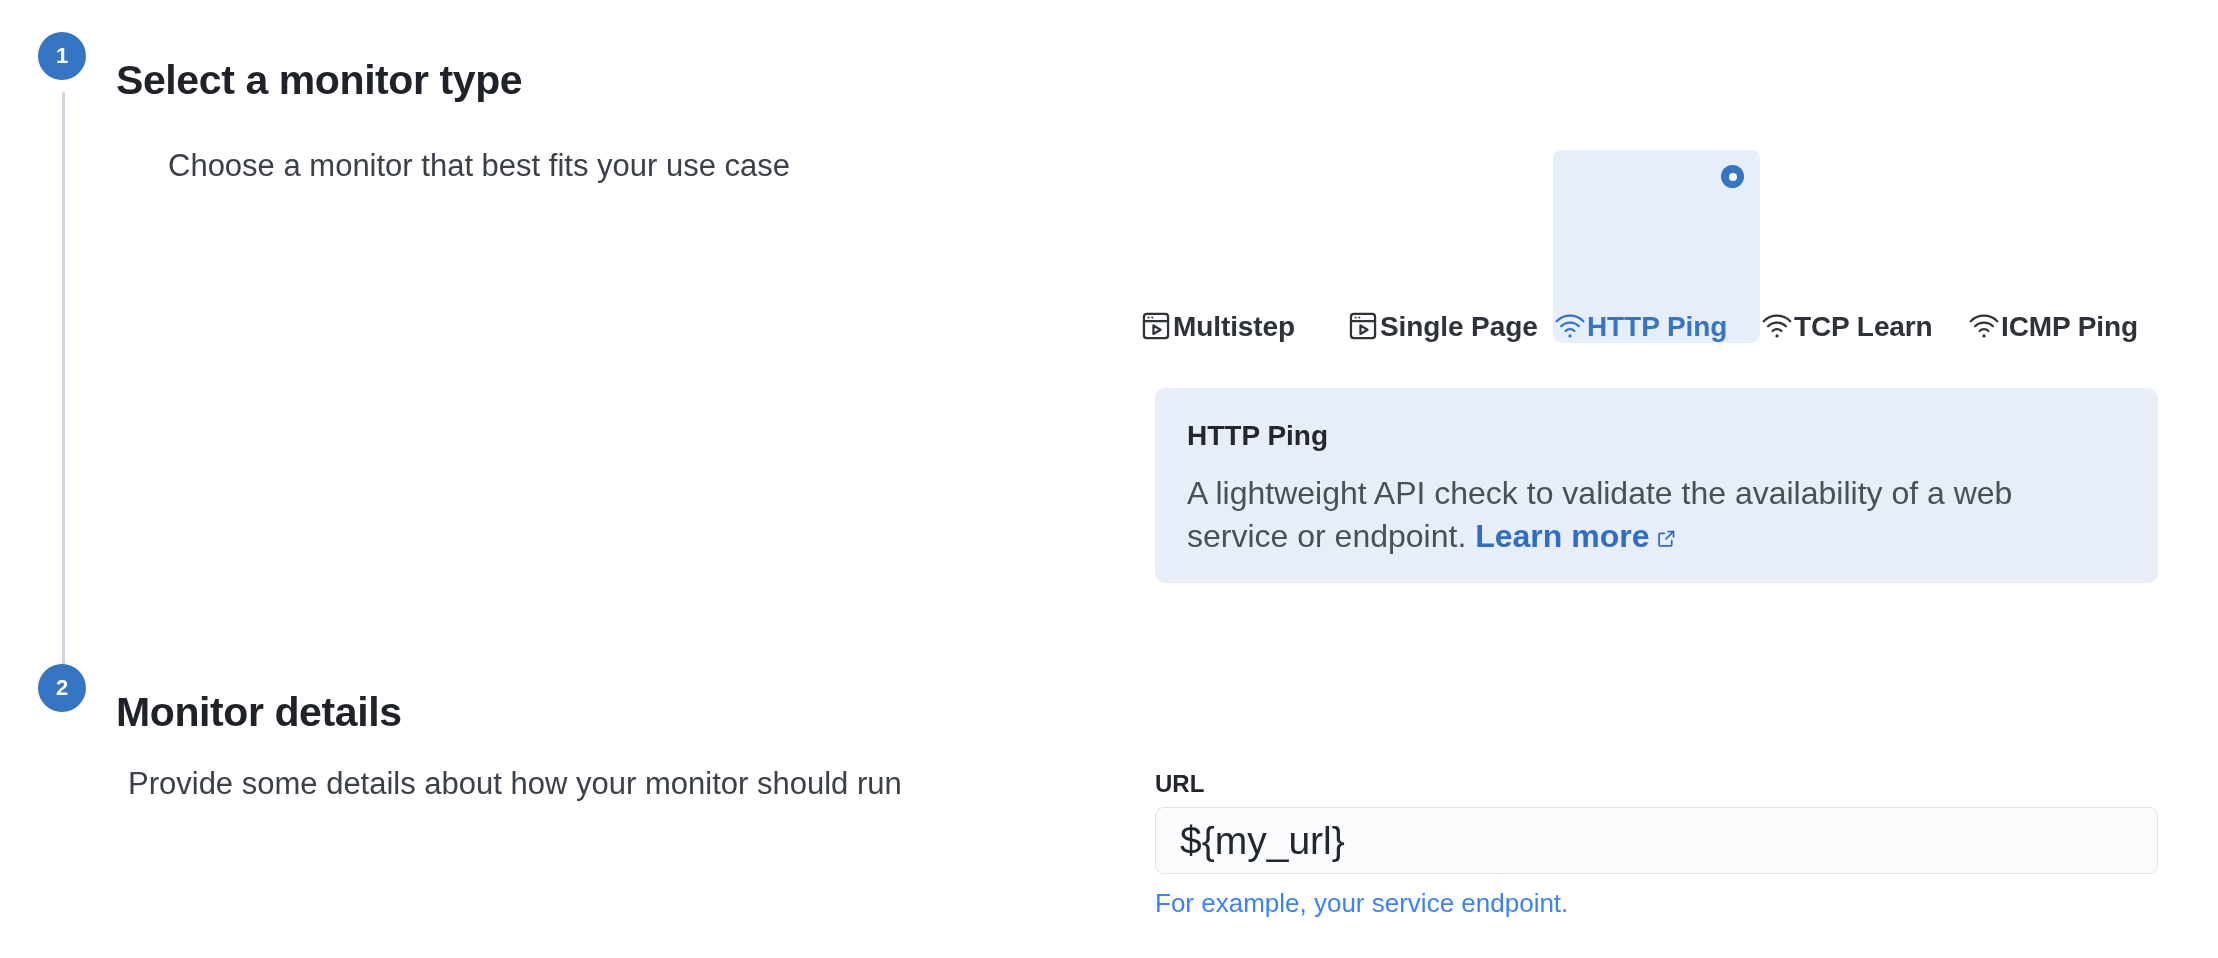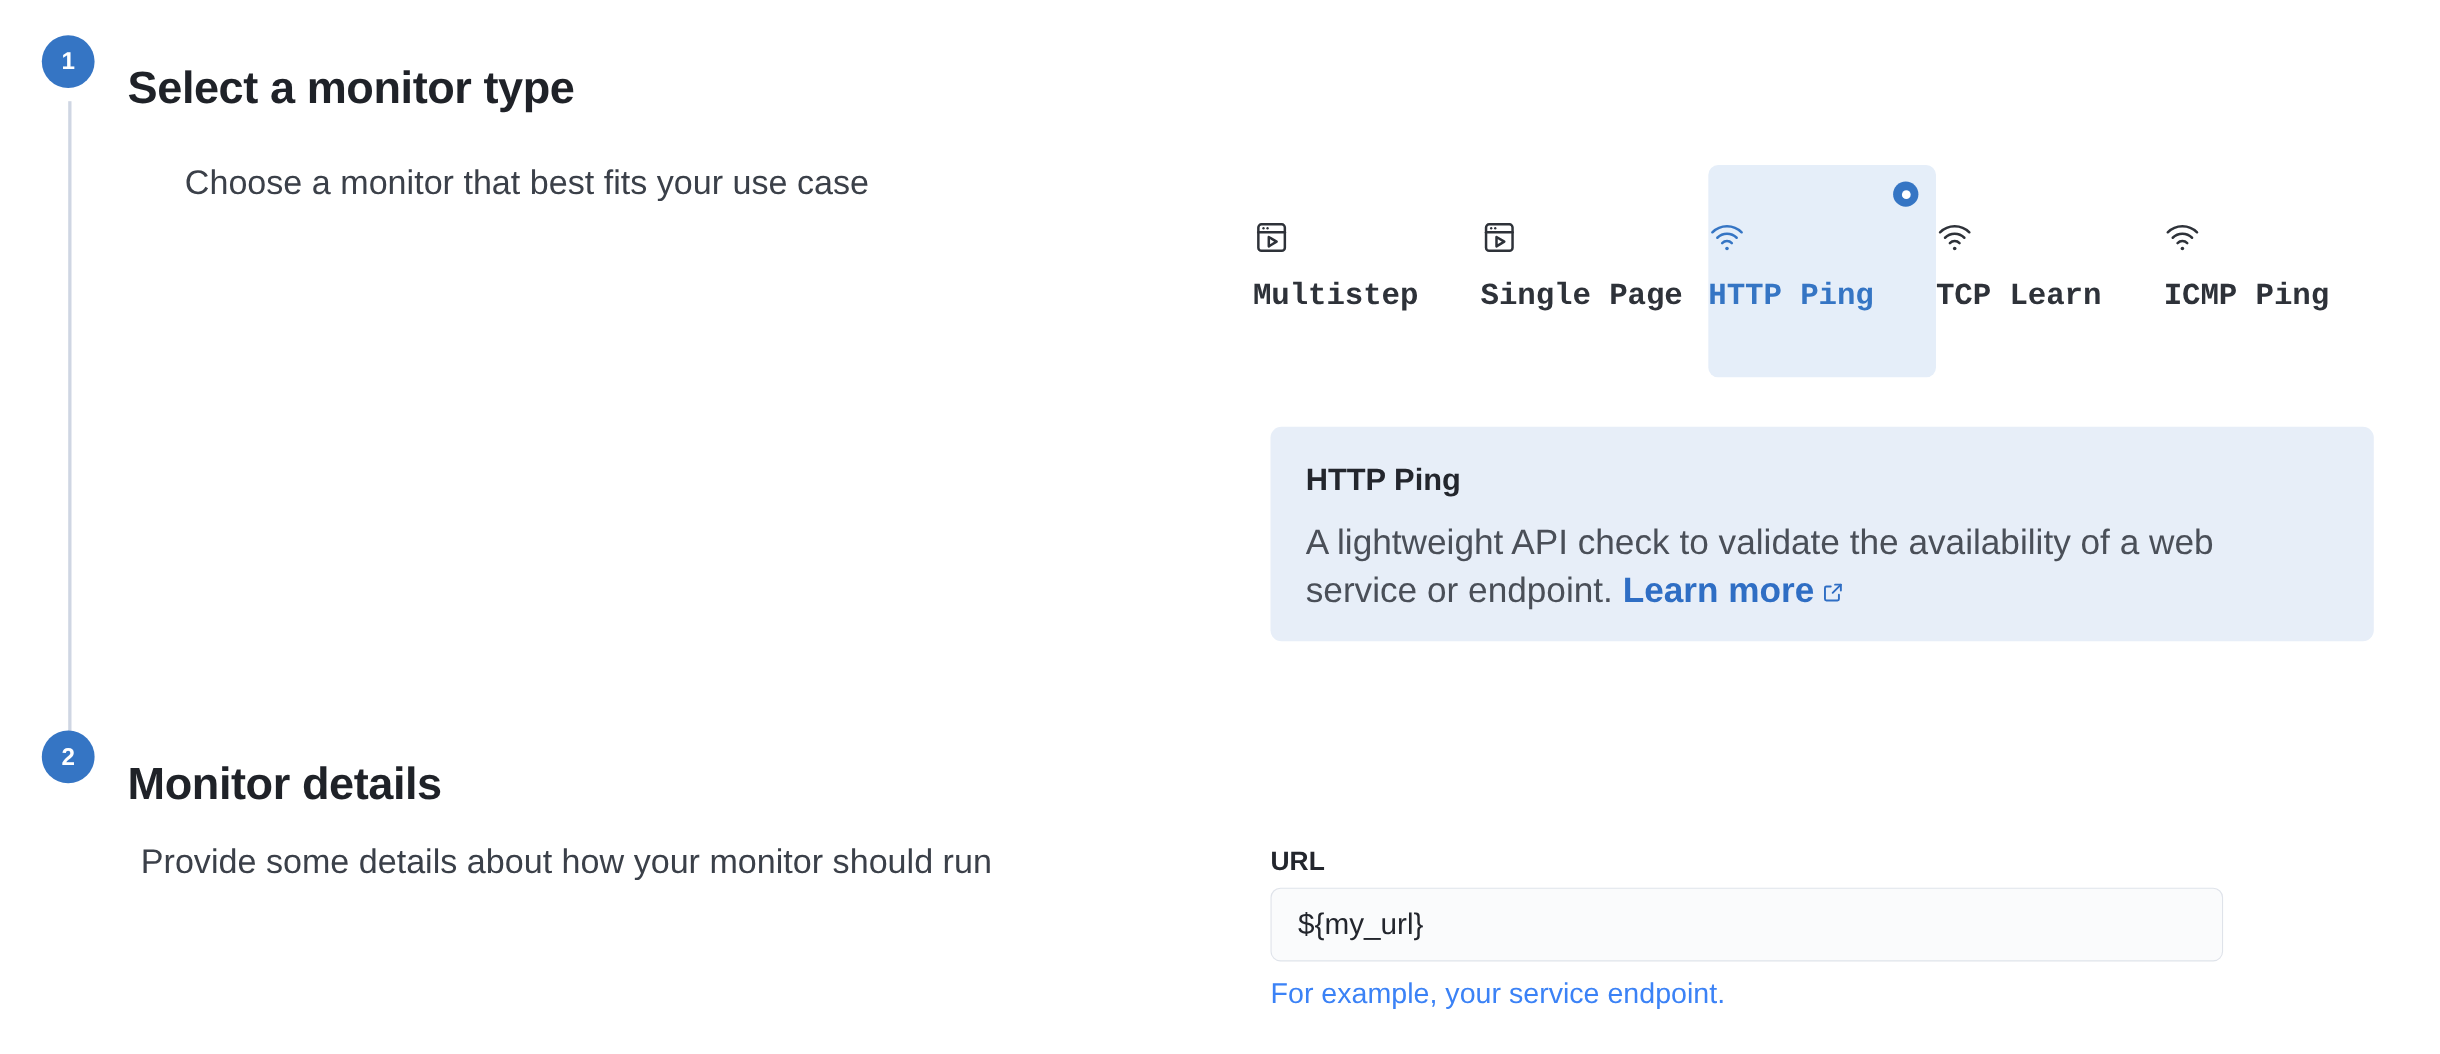"Multistep" .type-card { align-items: flex-start -> flex-end; flex-direction: column -> row; font-family: Liberation Mono, monospace -> none }
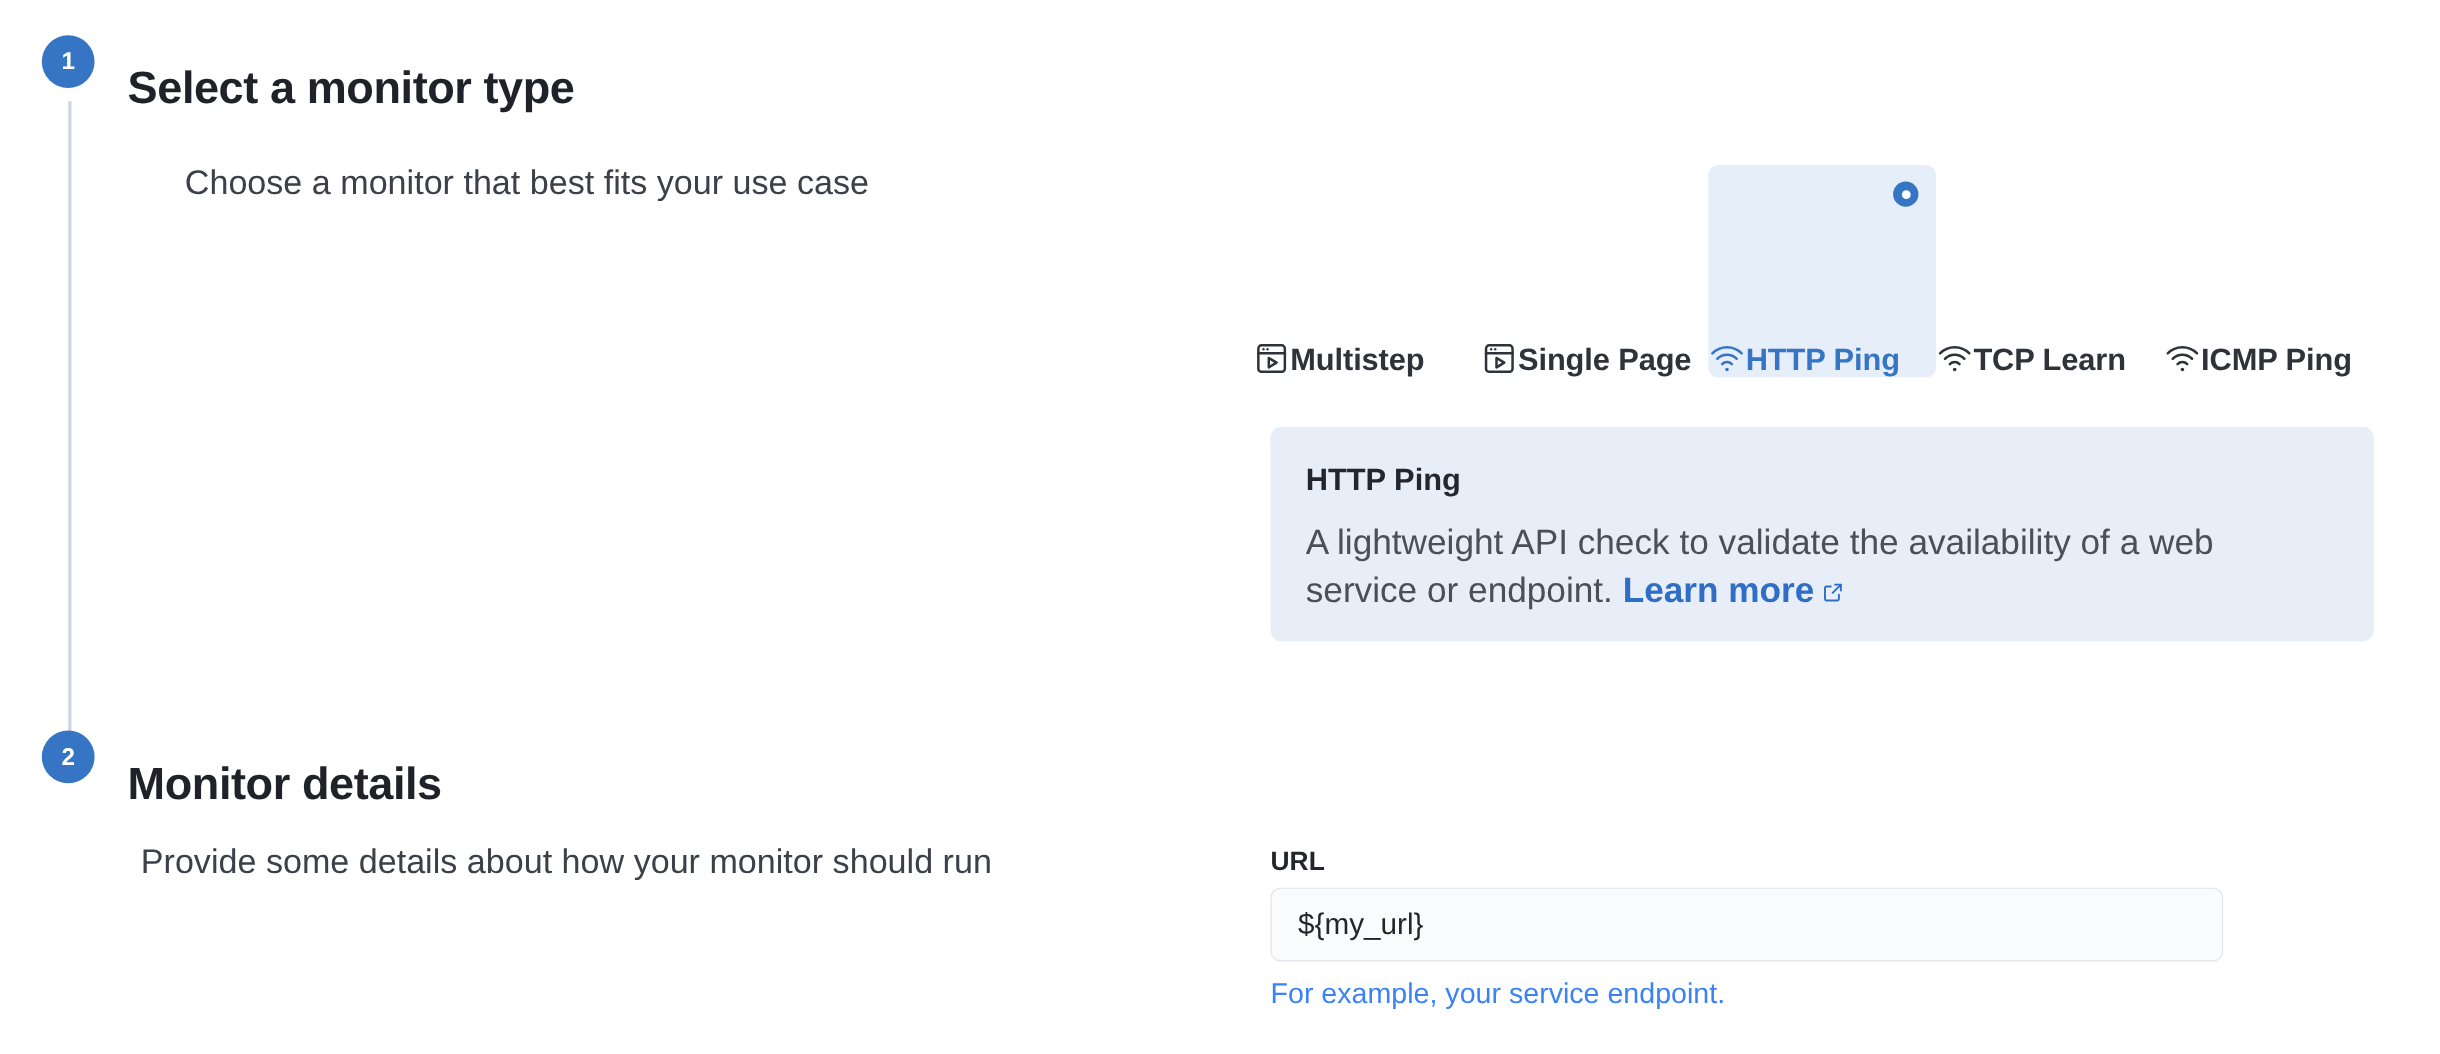"${my_url}" .text-input { font-size: 27px -> 39px; width: 866px -> 1003px }
